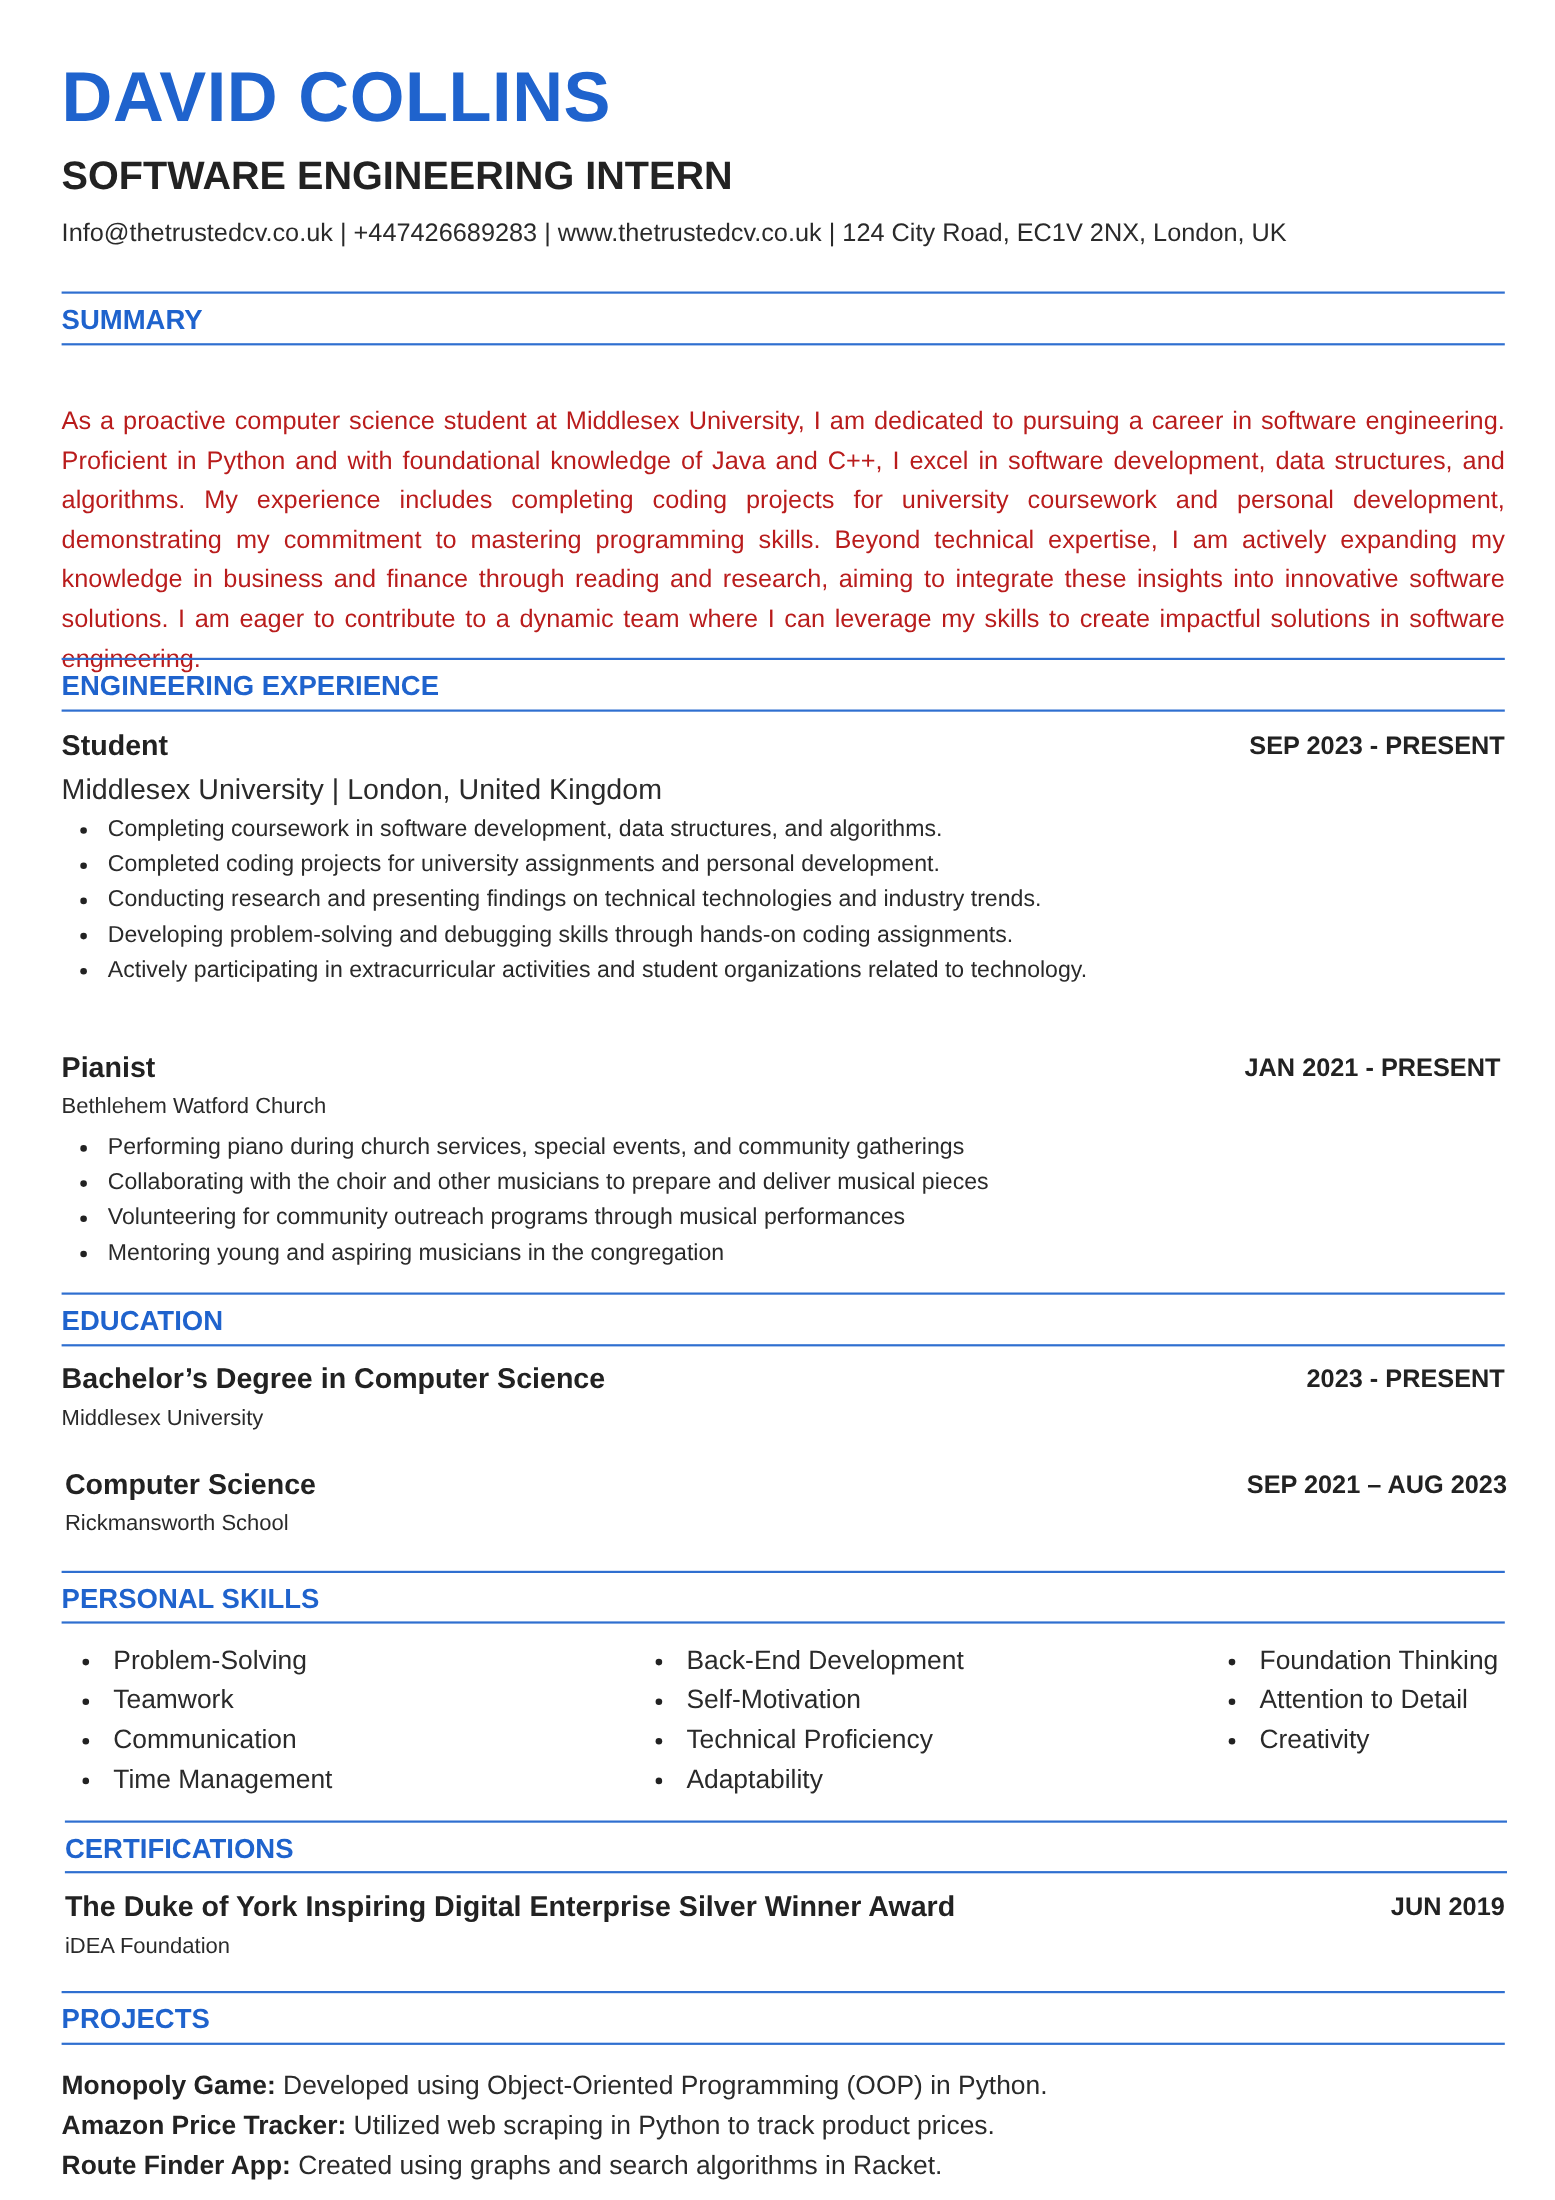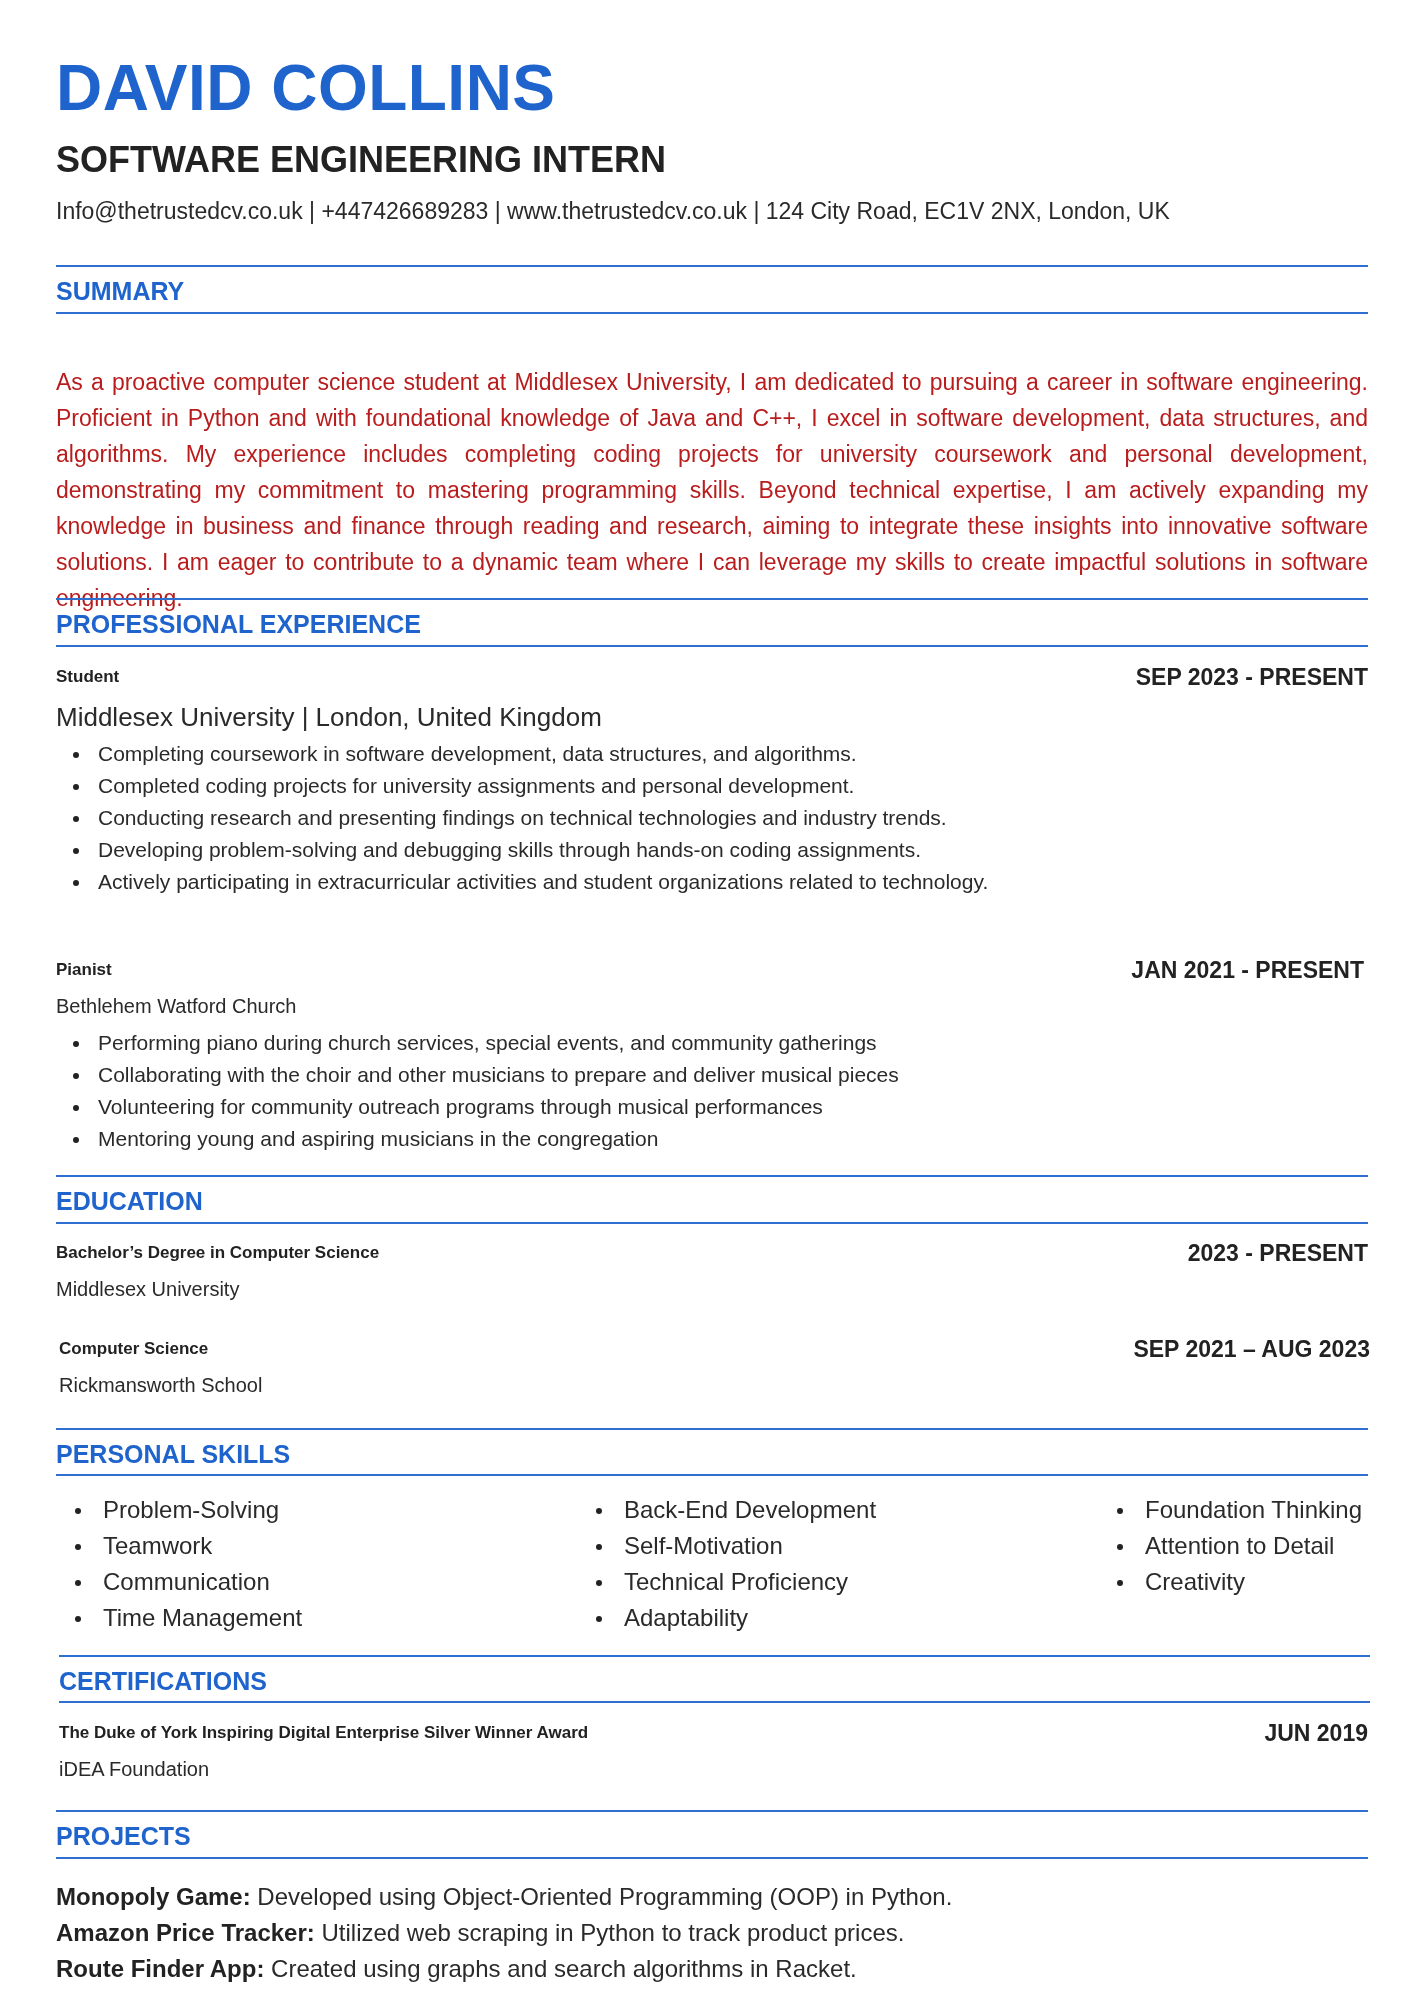"PROFESSIONAL EXPERIENCE" div.sec-title { text: PROFESSIONAL -> ENGINEERING }
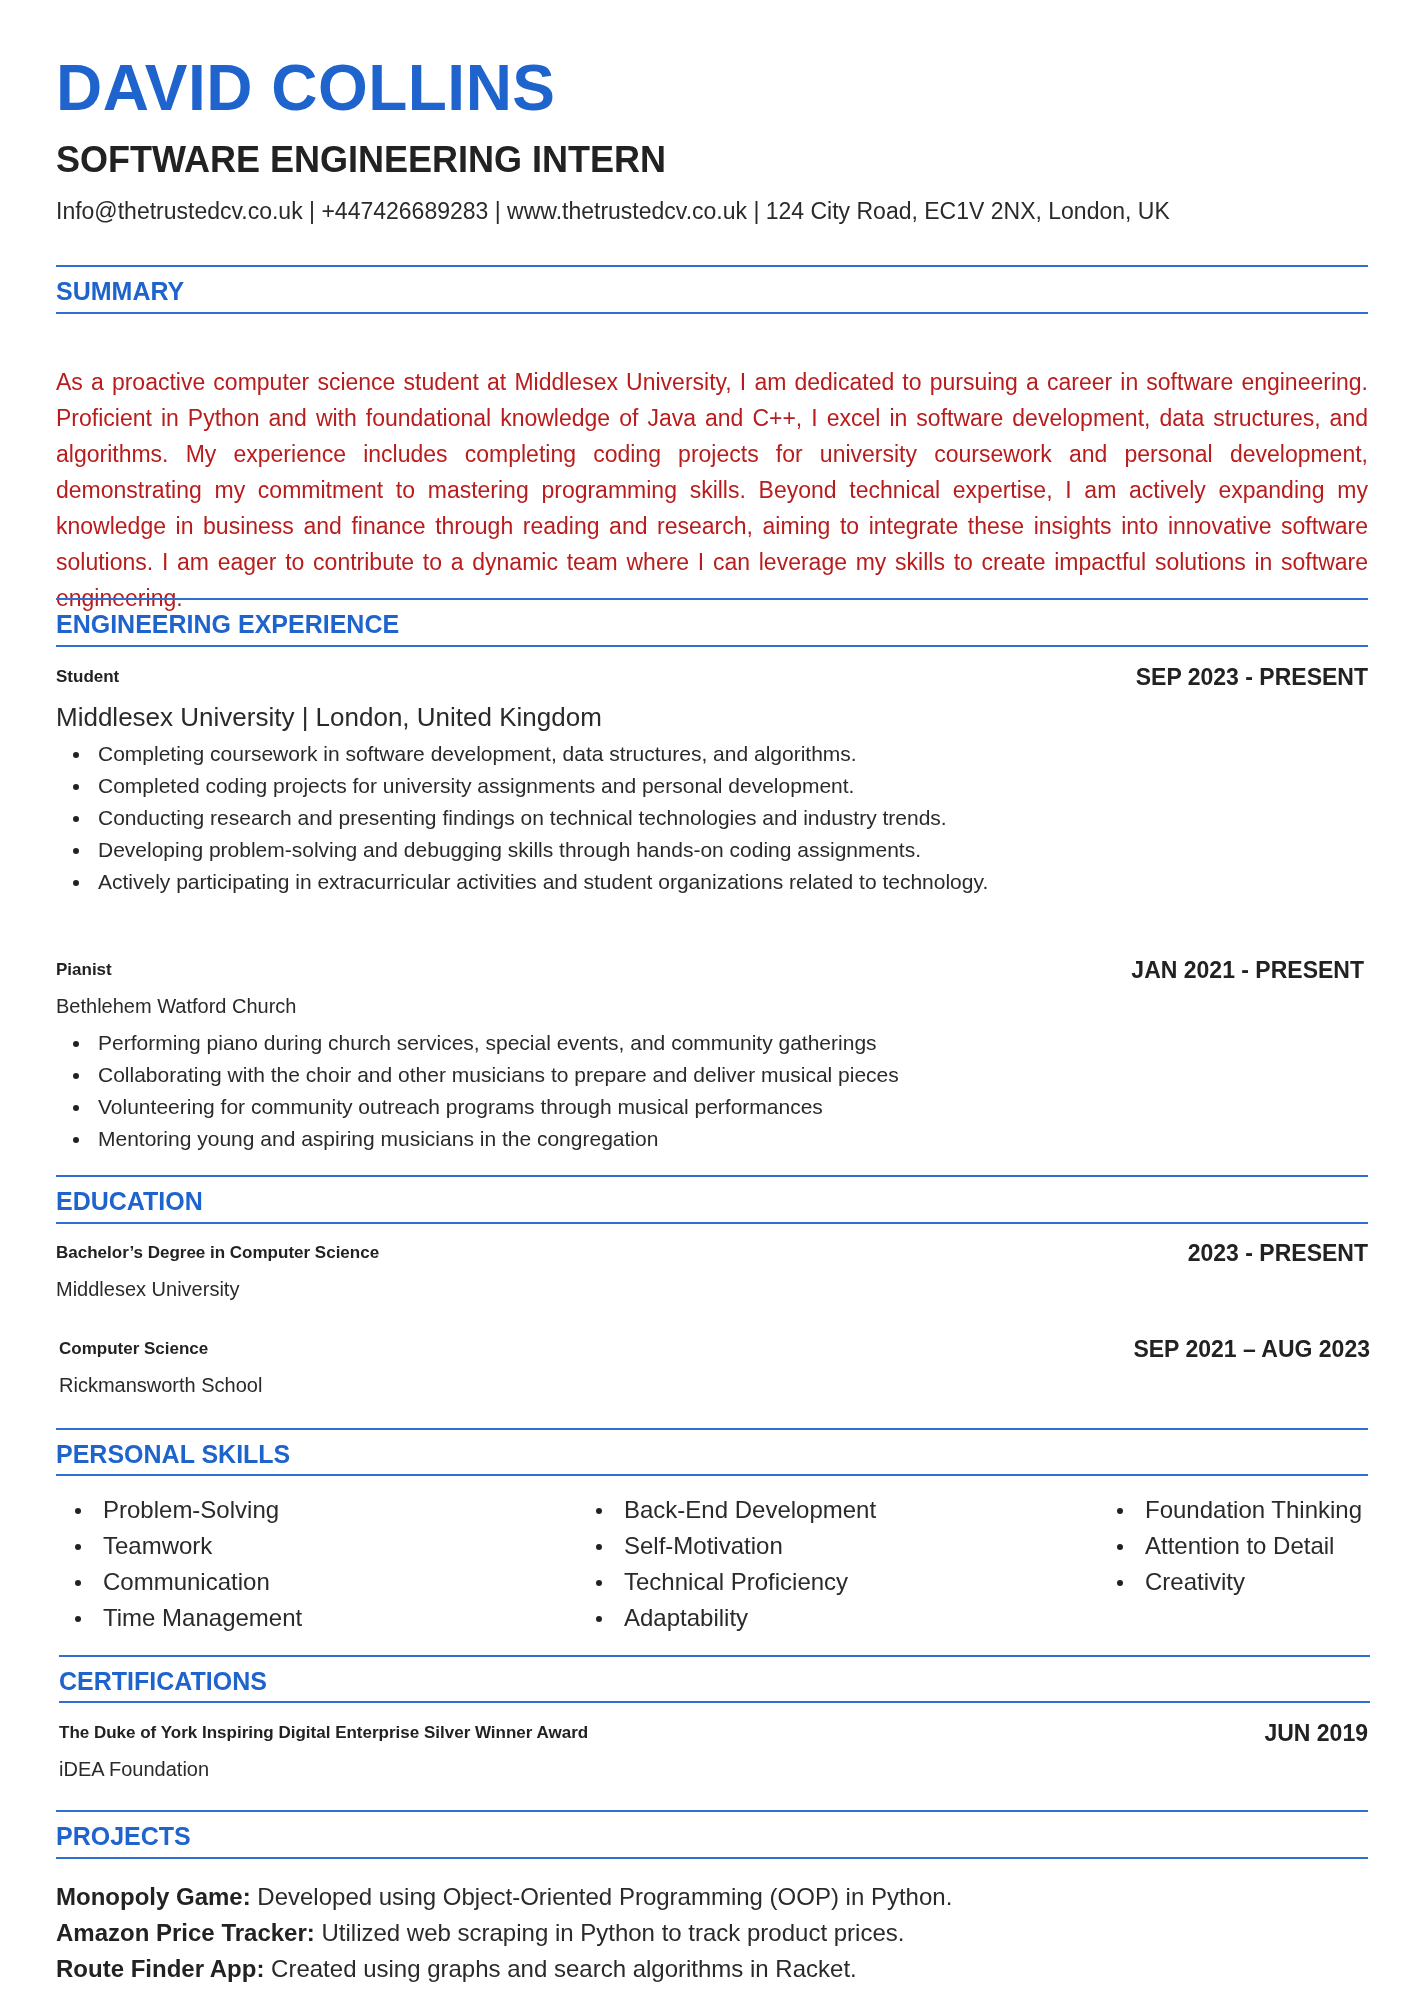"Student" .job-title { font-size: 17px -> 26px }
